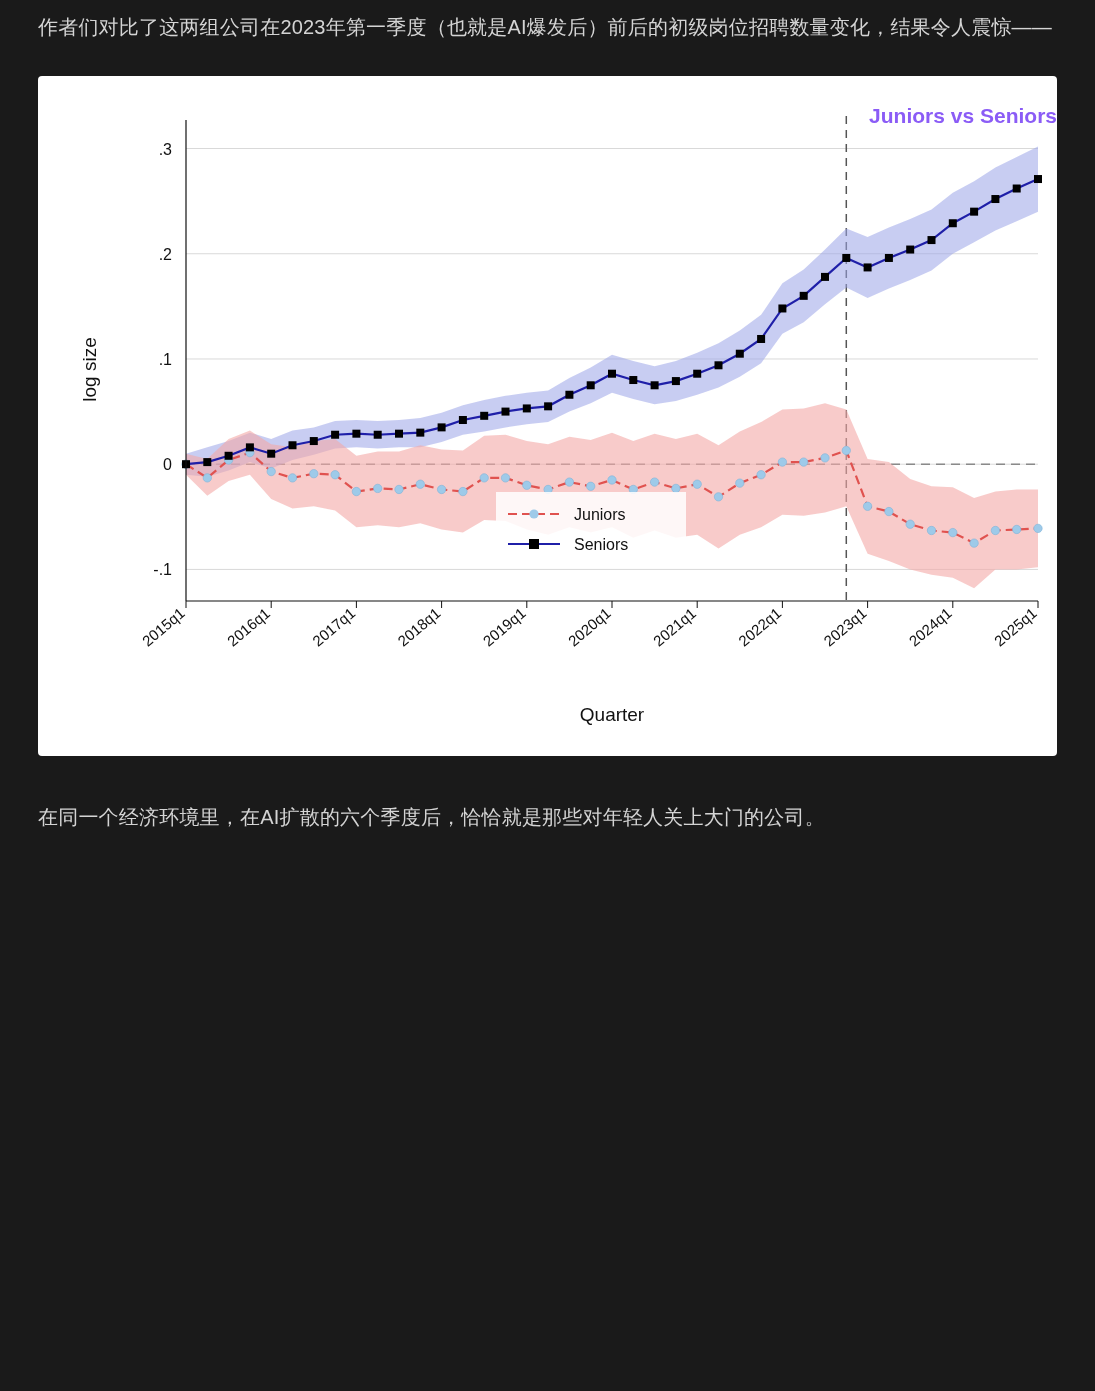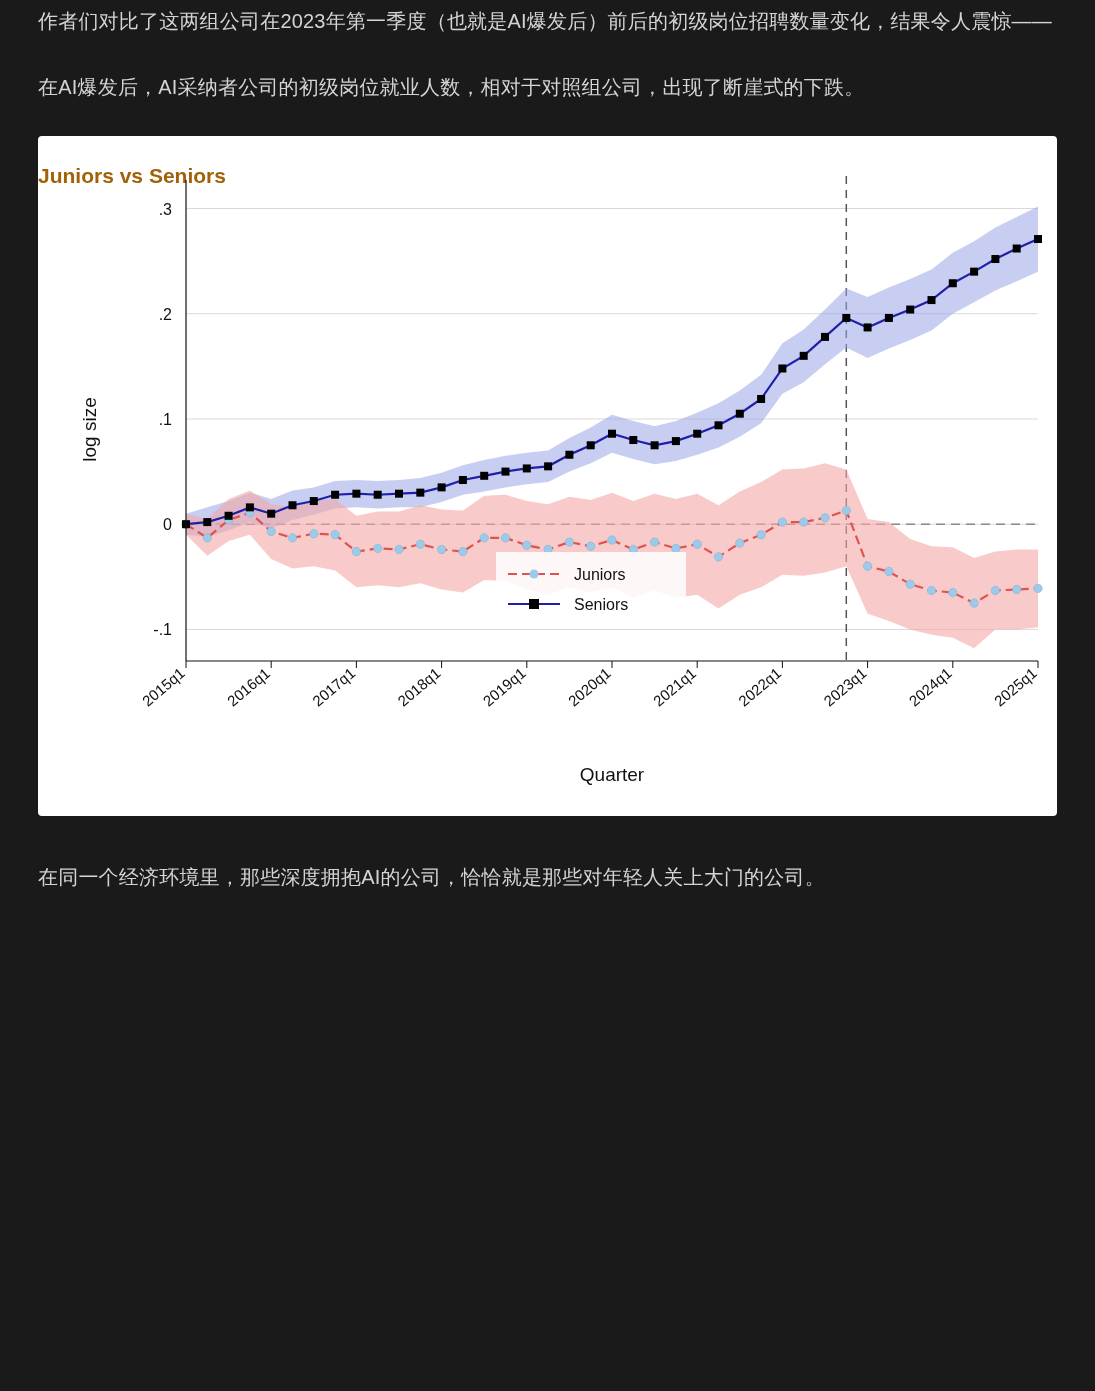"作者们对比了这两组公司在2023年第一季度（也就是AI爆发后）前后的初级岗位招聘" .para.first { padding-top: 2px -> 8px }
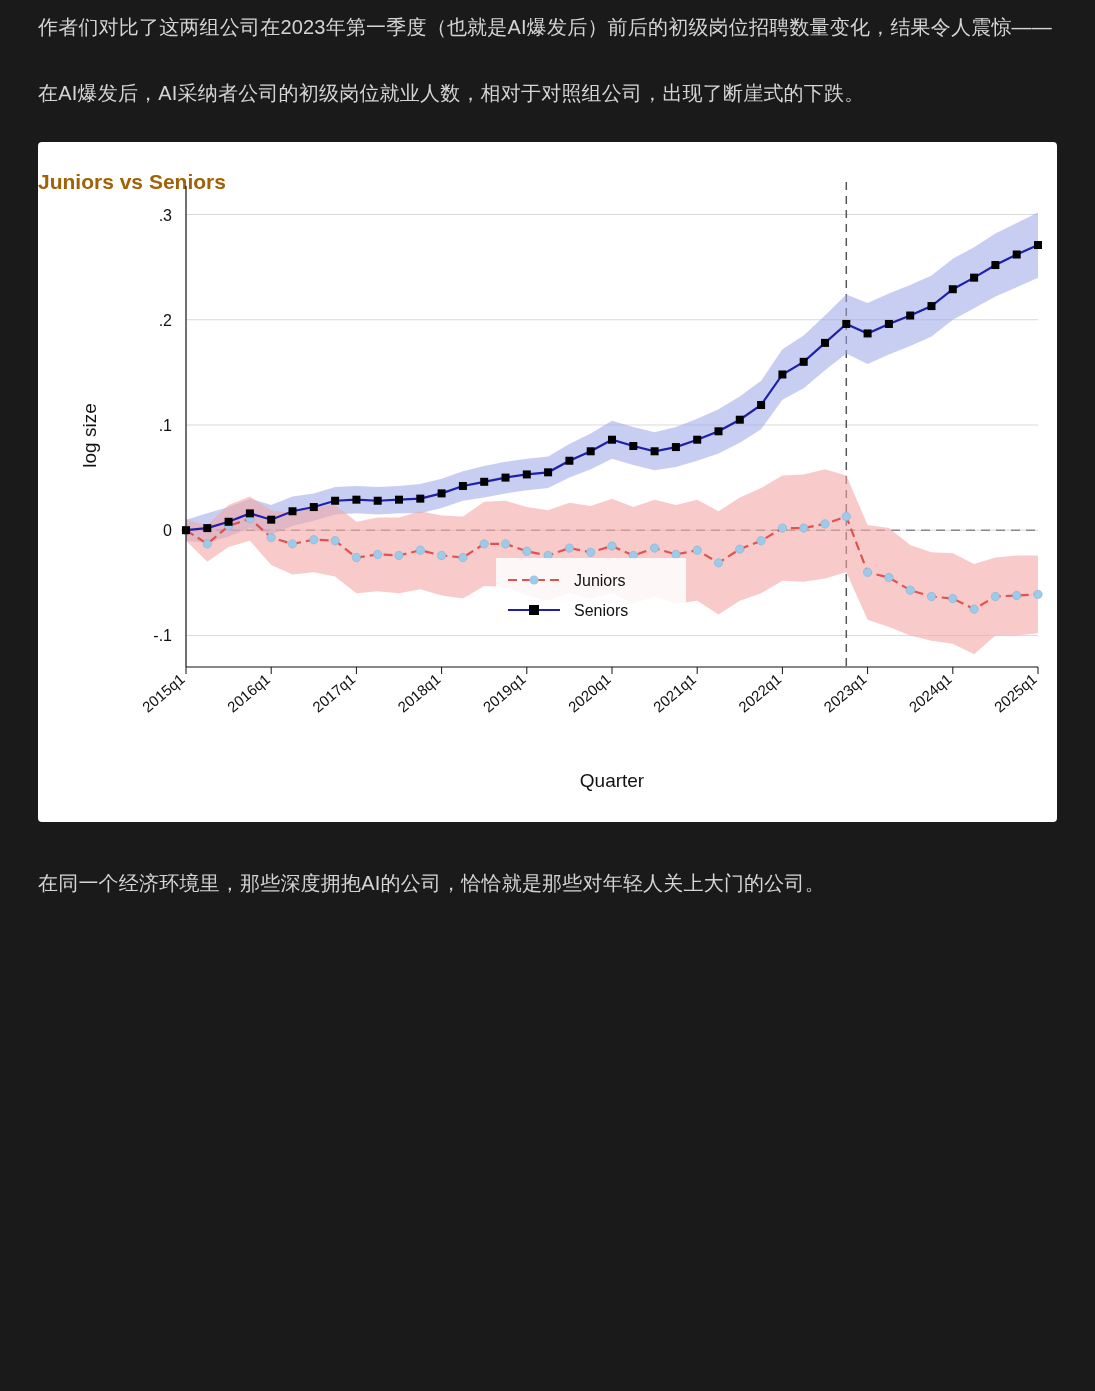"在AI爆发后，AI采纳者公司的初级岗位就业人数，相对于对照组公司，出现了断崖式的" p.para { html: <p>在AI爆发后，AI采纳者公司的初级岗位就业人数，相对于对照组公司，出现了断崖式的下跌。</p> -> none }
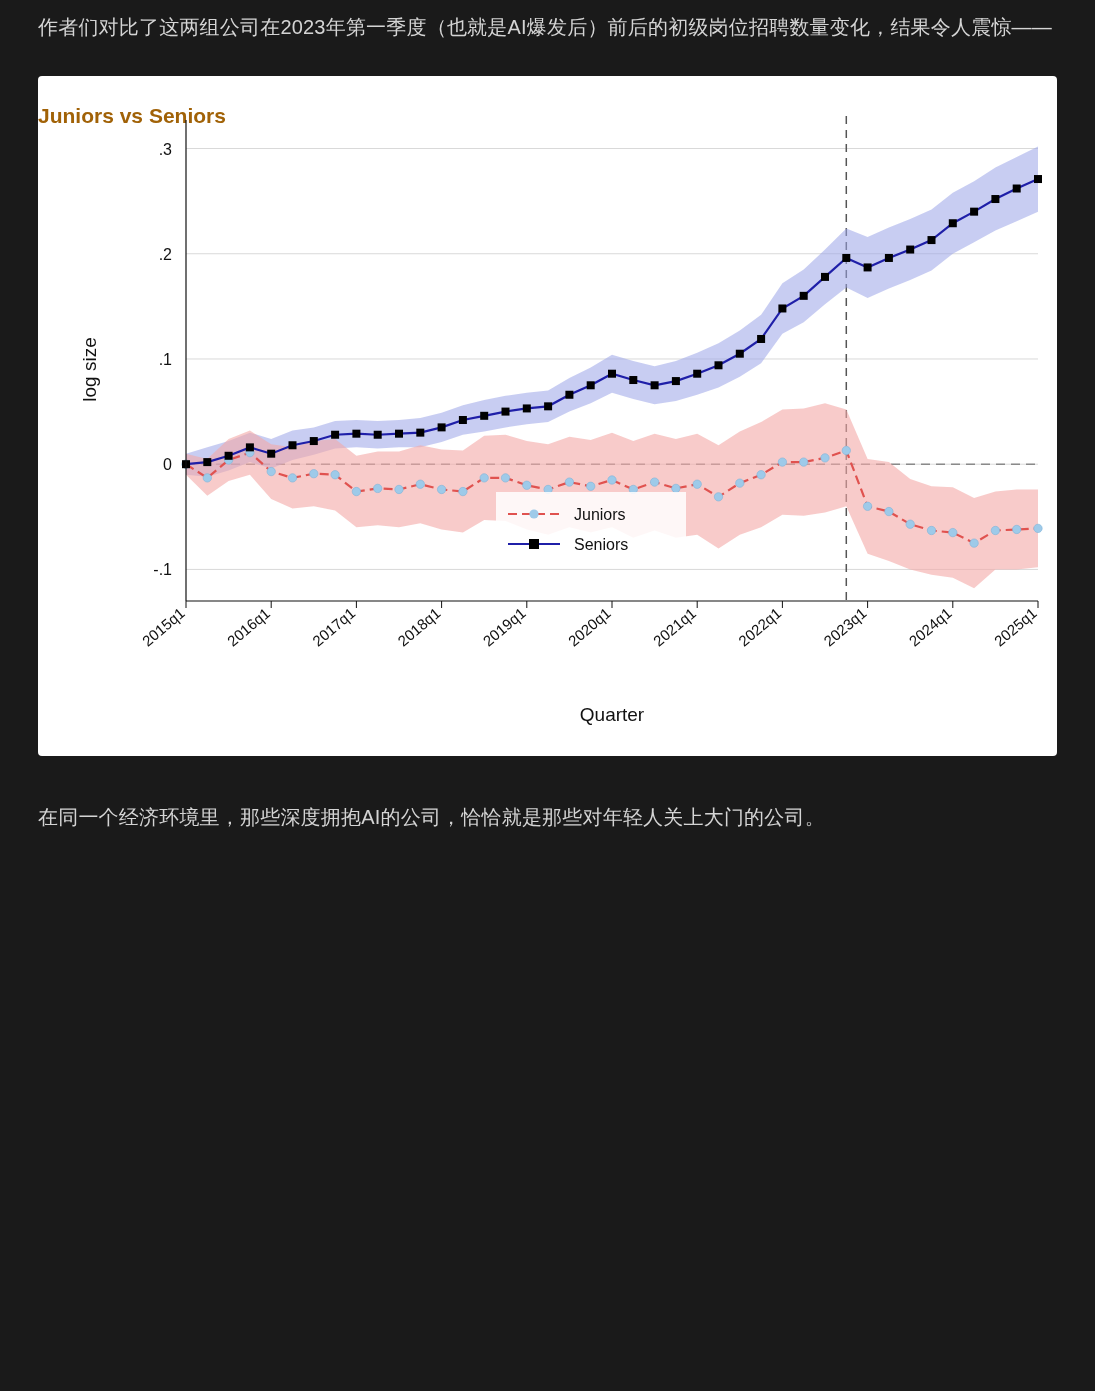"Juniors vs Seniors" .chart-title { color: #a16207 -> #8b5cf6; text-align: left -> right }
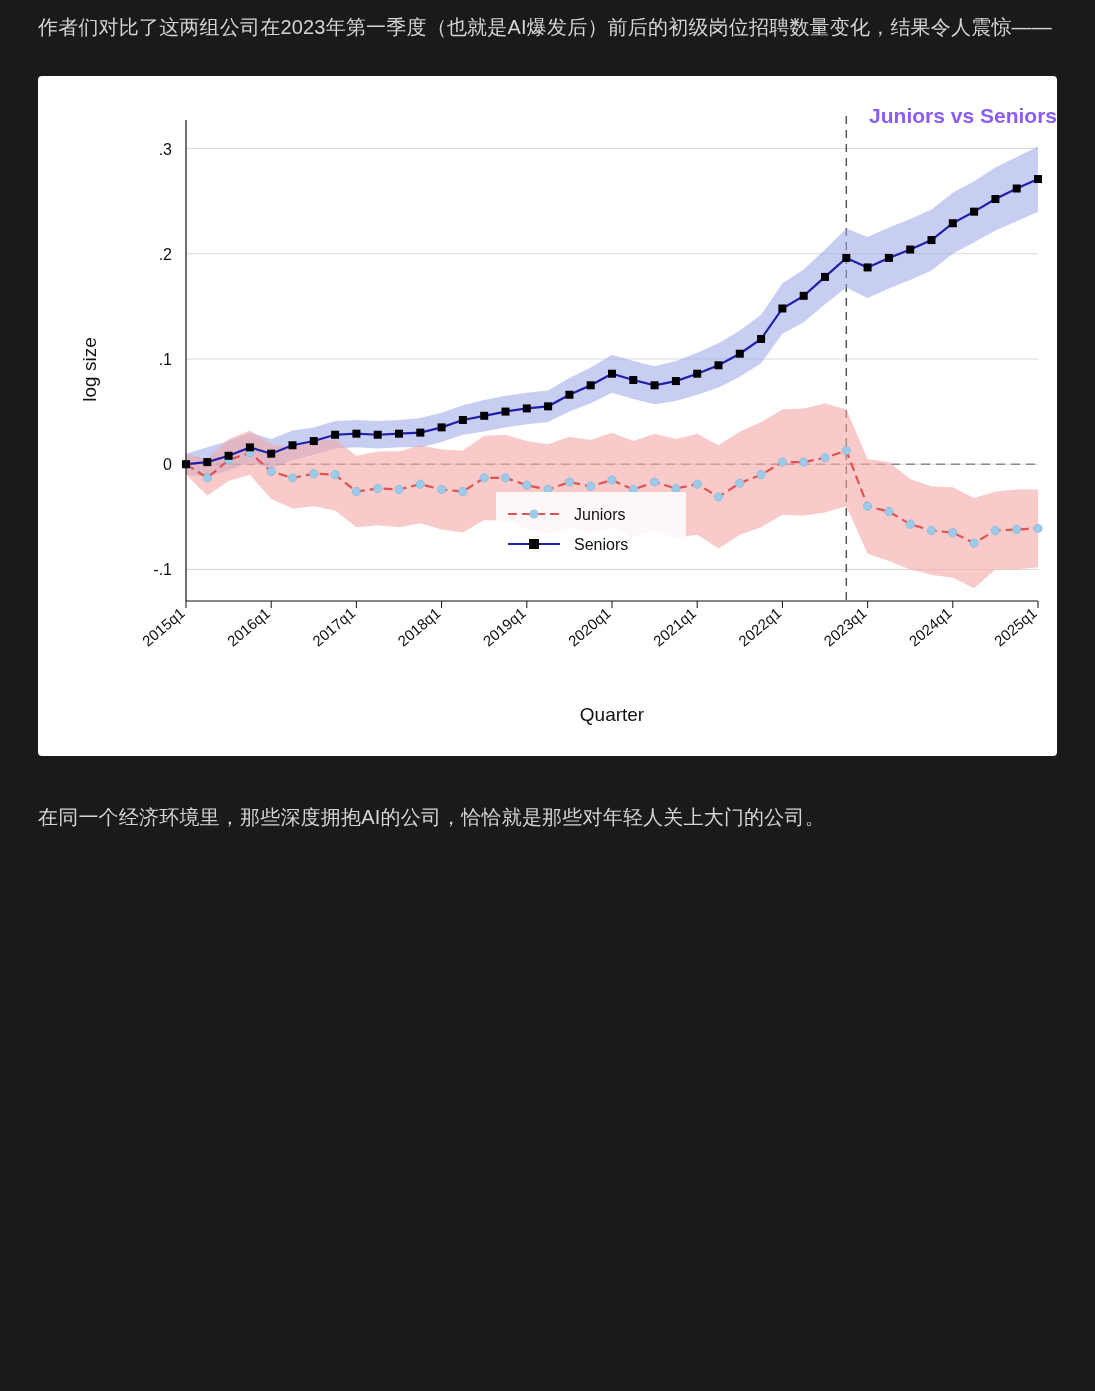"在同一个经济环境里，那些深度拥抱AI的公司，恰恰就是那些对年轻人关上大门的公司。" p.para { text: 那些深度拥抱AI的公司 -> 在AI扩散的六个季度后 }
